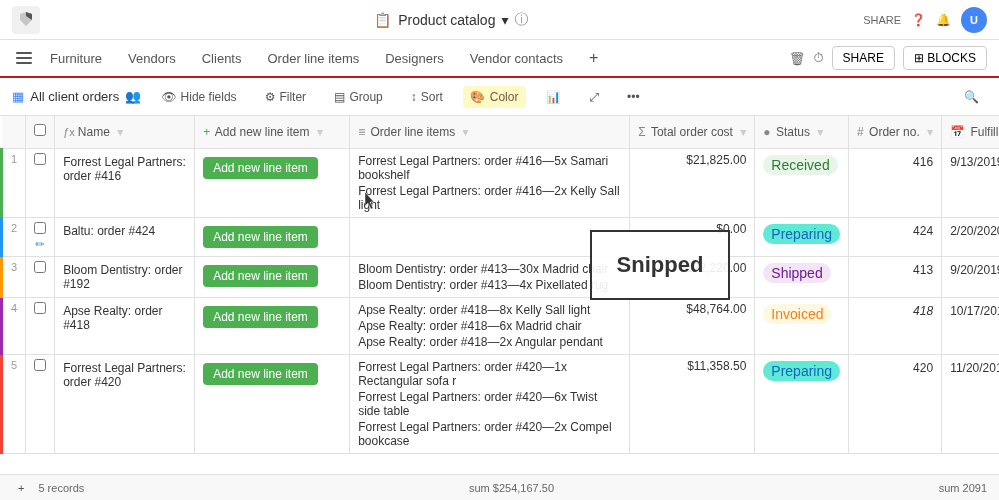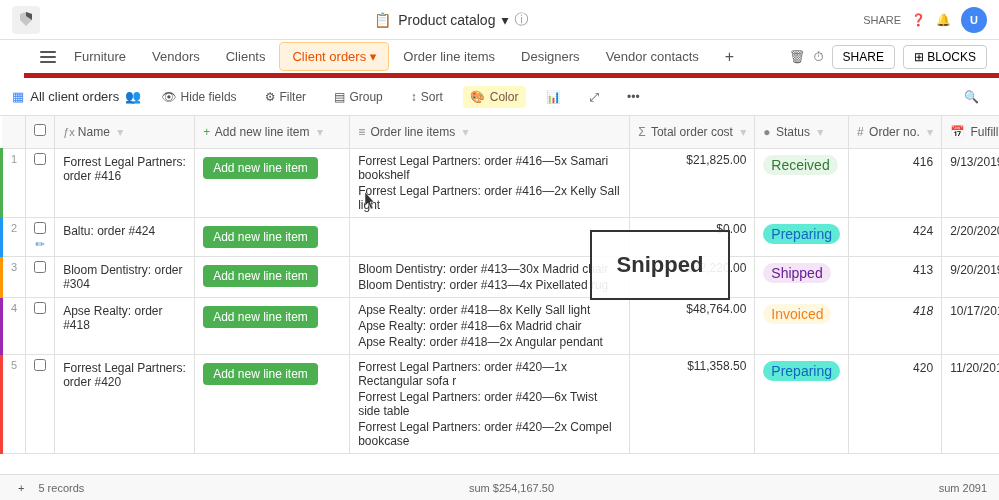"Furniture" .nav-bar { border-bottom: 5px solid #b91c1c -> 2px solid #b91c1c; margin-left: 24px -> none }
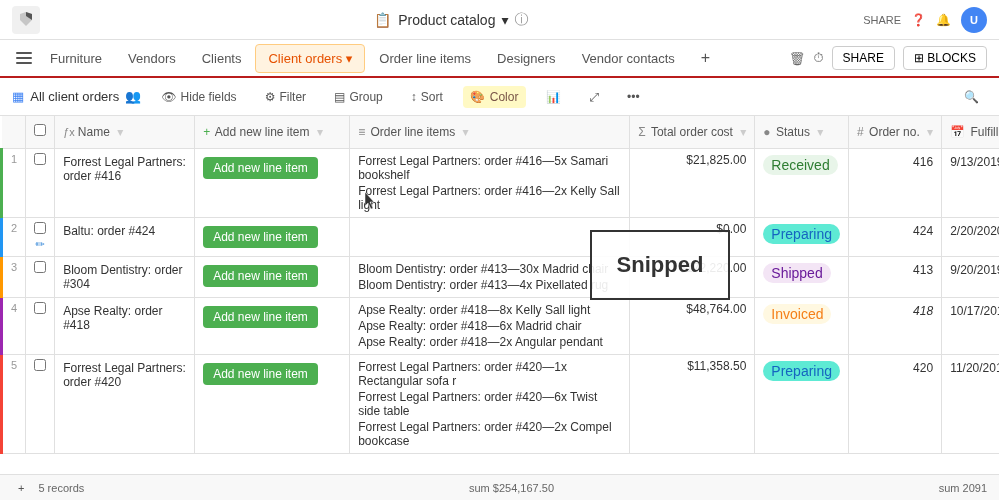"Client orders ▾" div.nav-item { html: <div> <span>Client orders</span> <span> ▾</span> </div> -> none }
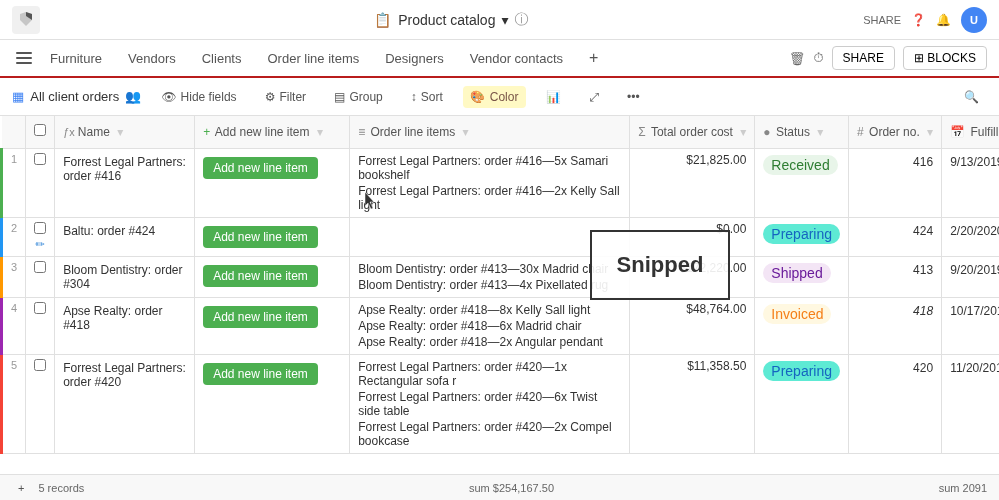"Bloom Dentistry: order #304" td.col-name { text: 304 -> 192 }
